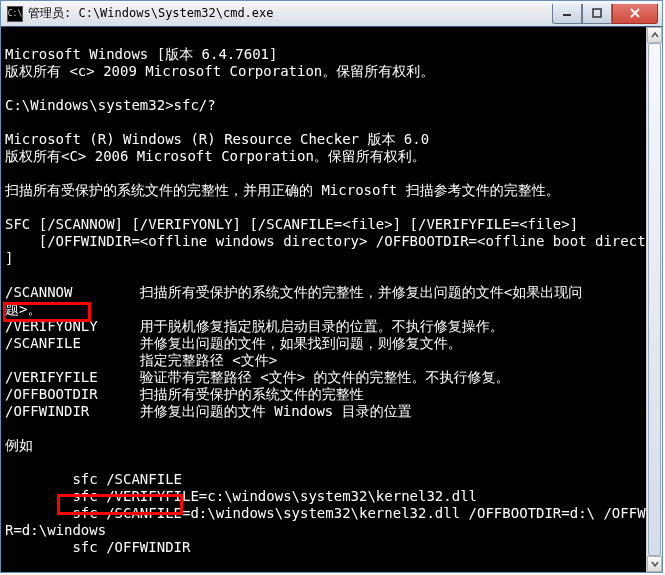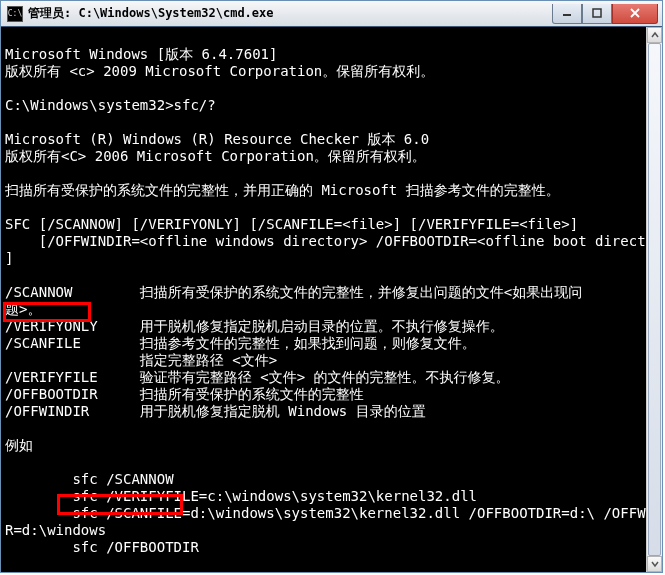"管理员: C:\Windows\System32\cmd.exe" .titlebar .title { font-weight: bold -> none }
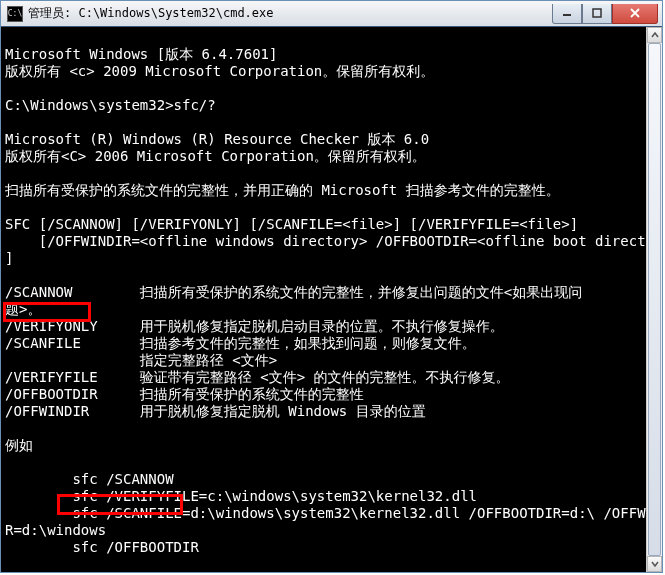"/SCANFILE 扫描参考文件的完整性，如果找到问题，则修复文件。" span { text: 扫描参考文件的完整性 -> 并修复出问题的文件 }
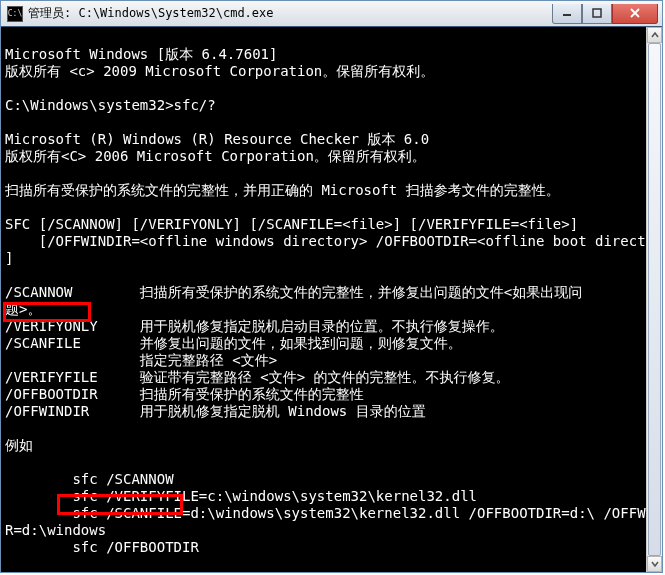"/OFFWINDIR 用于脱机修复指定脱机 Windows 目录的位置" span { text: 用于脱机修复指定脱机 -> 并修复出问题的文件 }
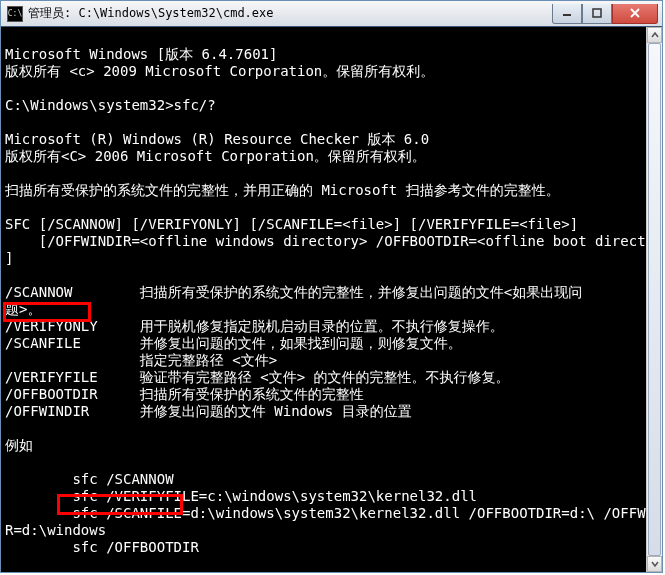"sfc /SCANNOW" span { text: /SCANNOW -> /SCANFILE }
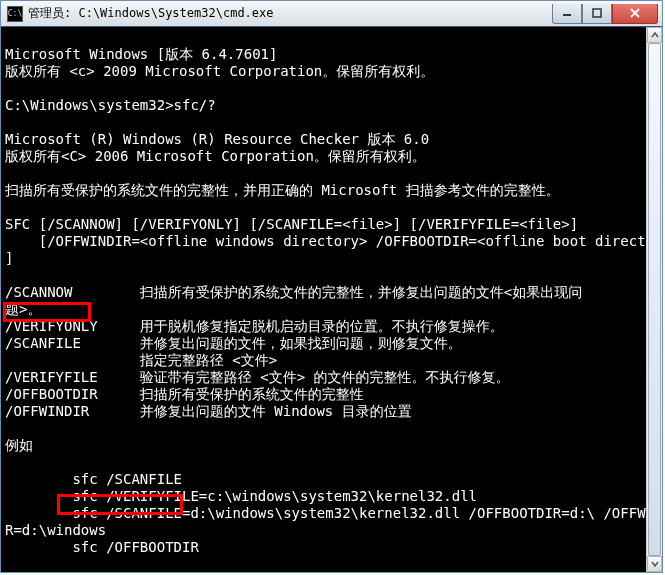"sfc /OFFBOOTDIR" span { text: /OFFBOOTDIR -> /OFFWINDIR }
